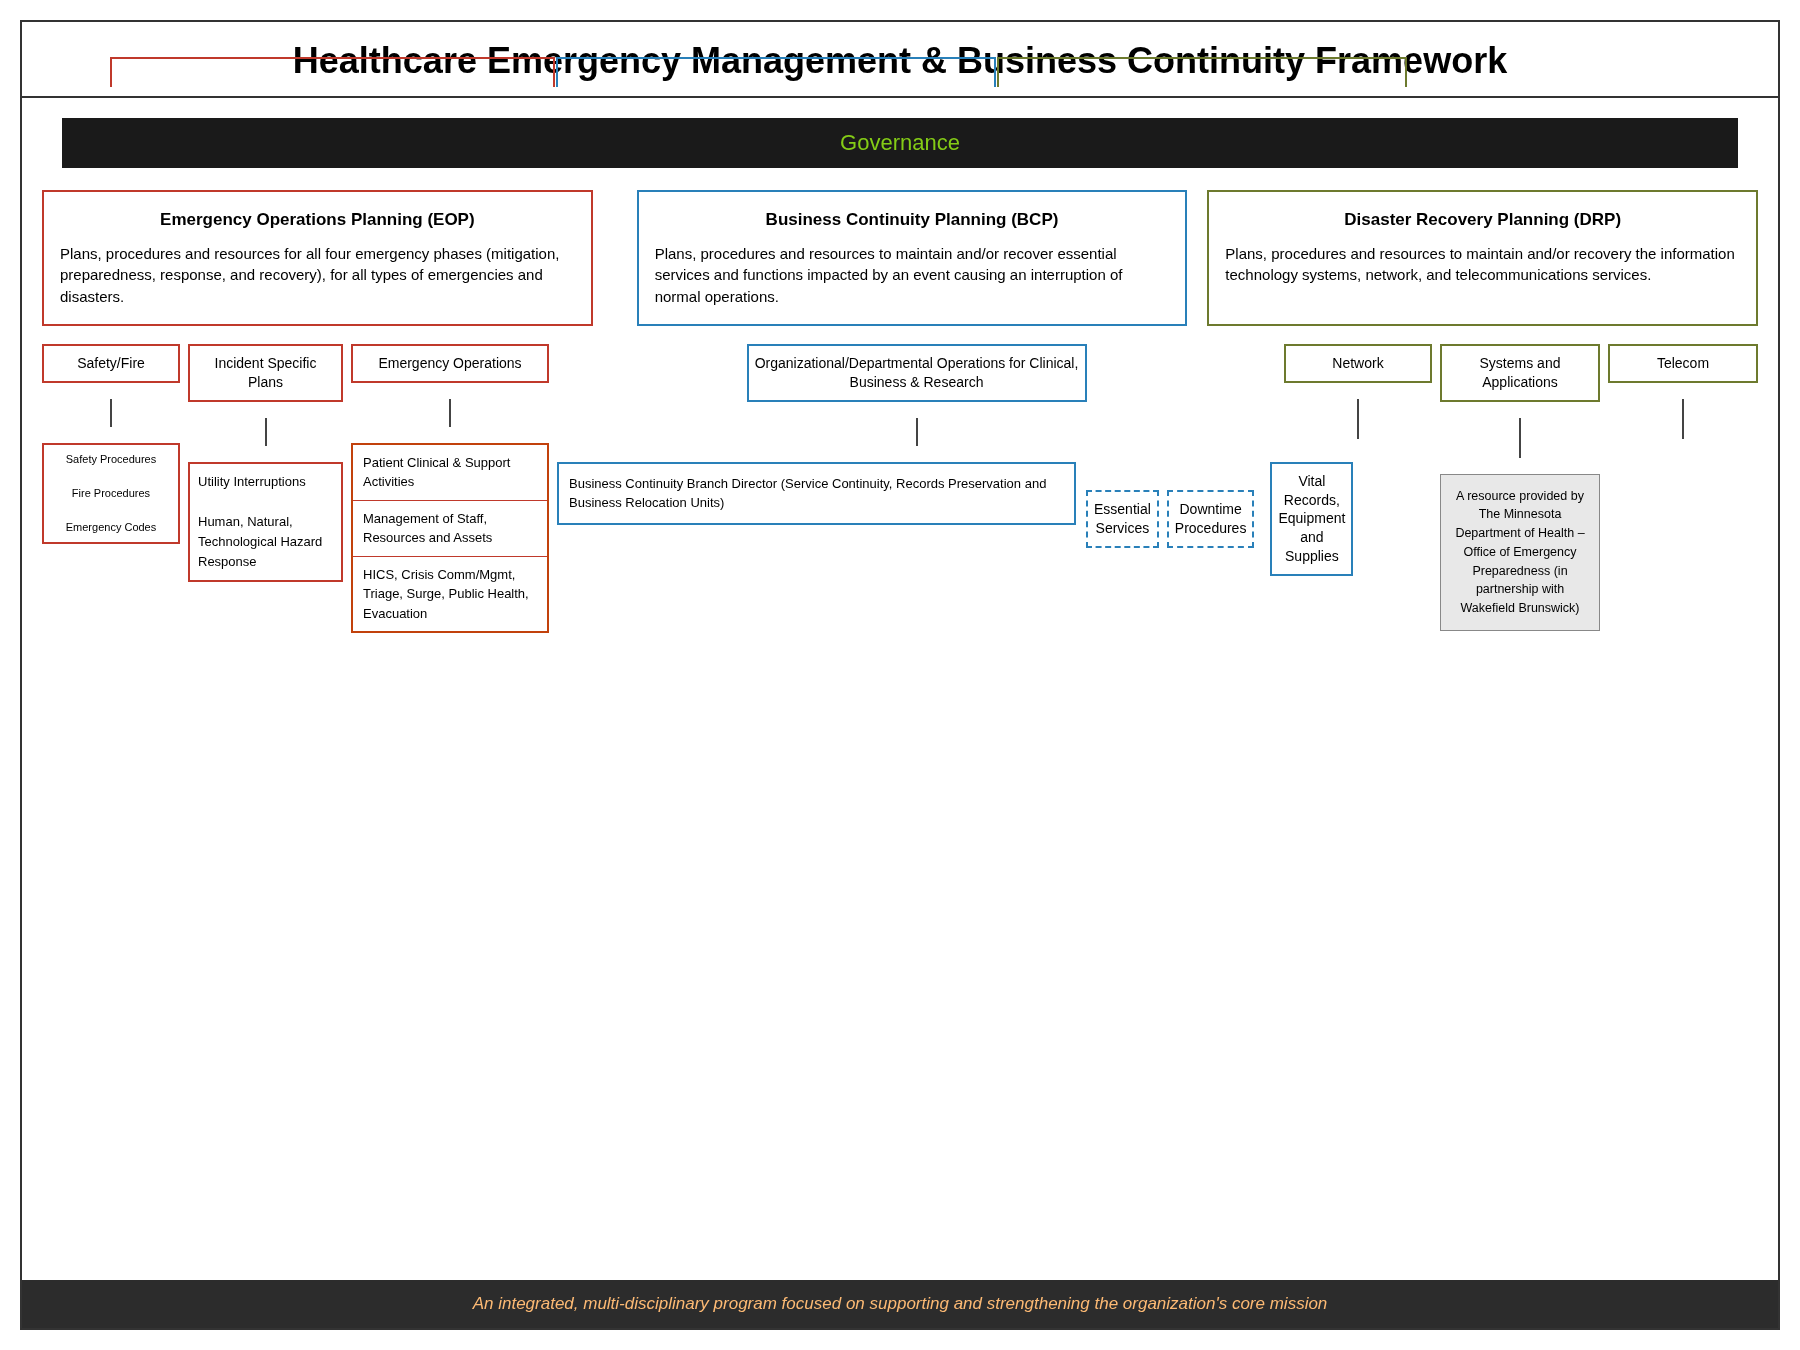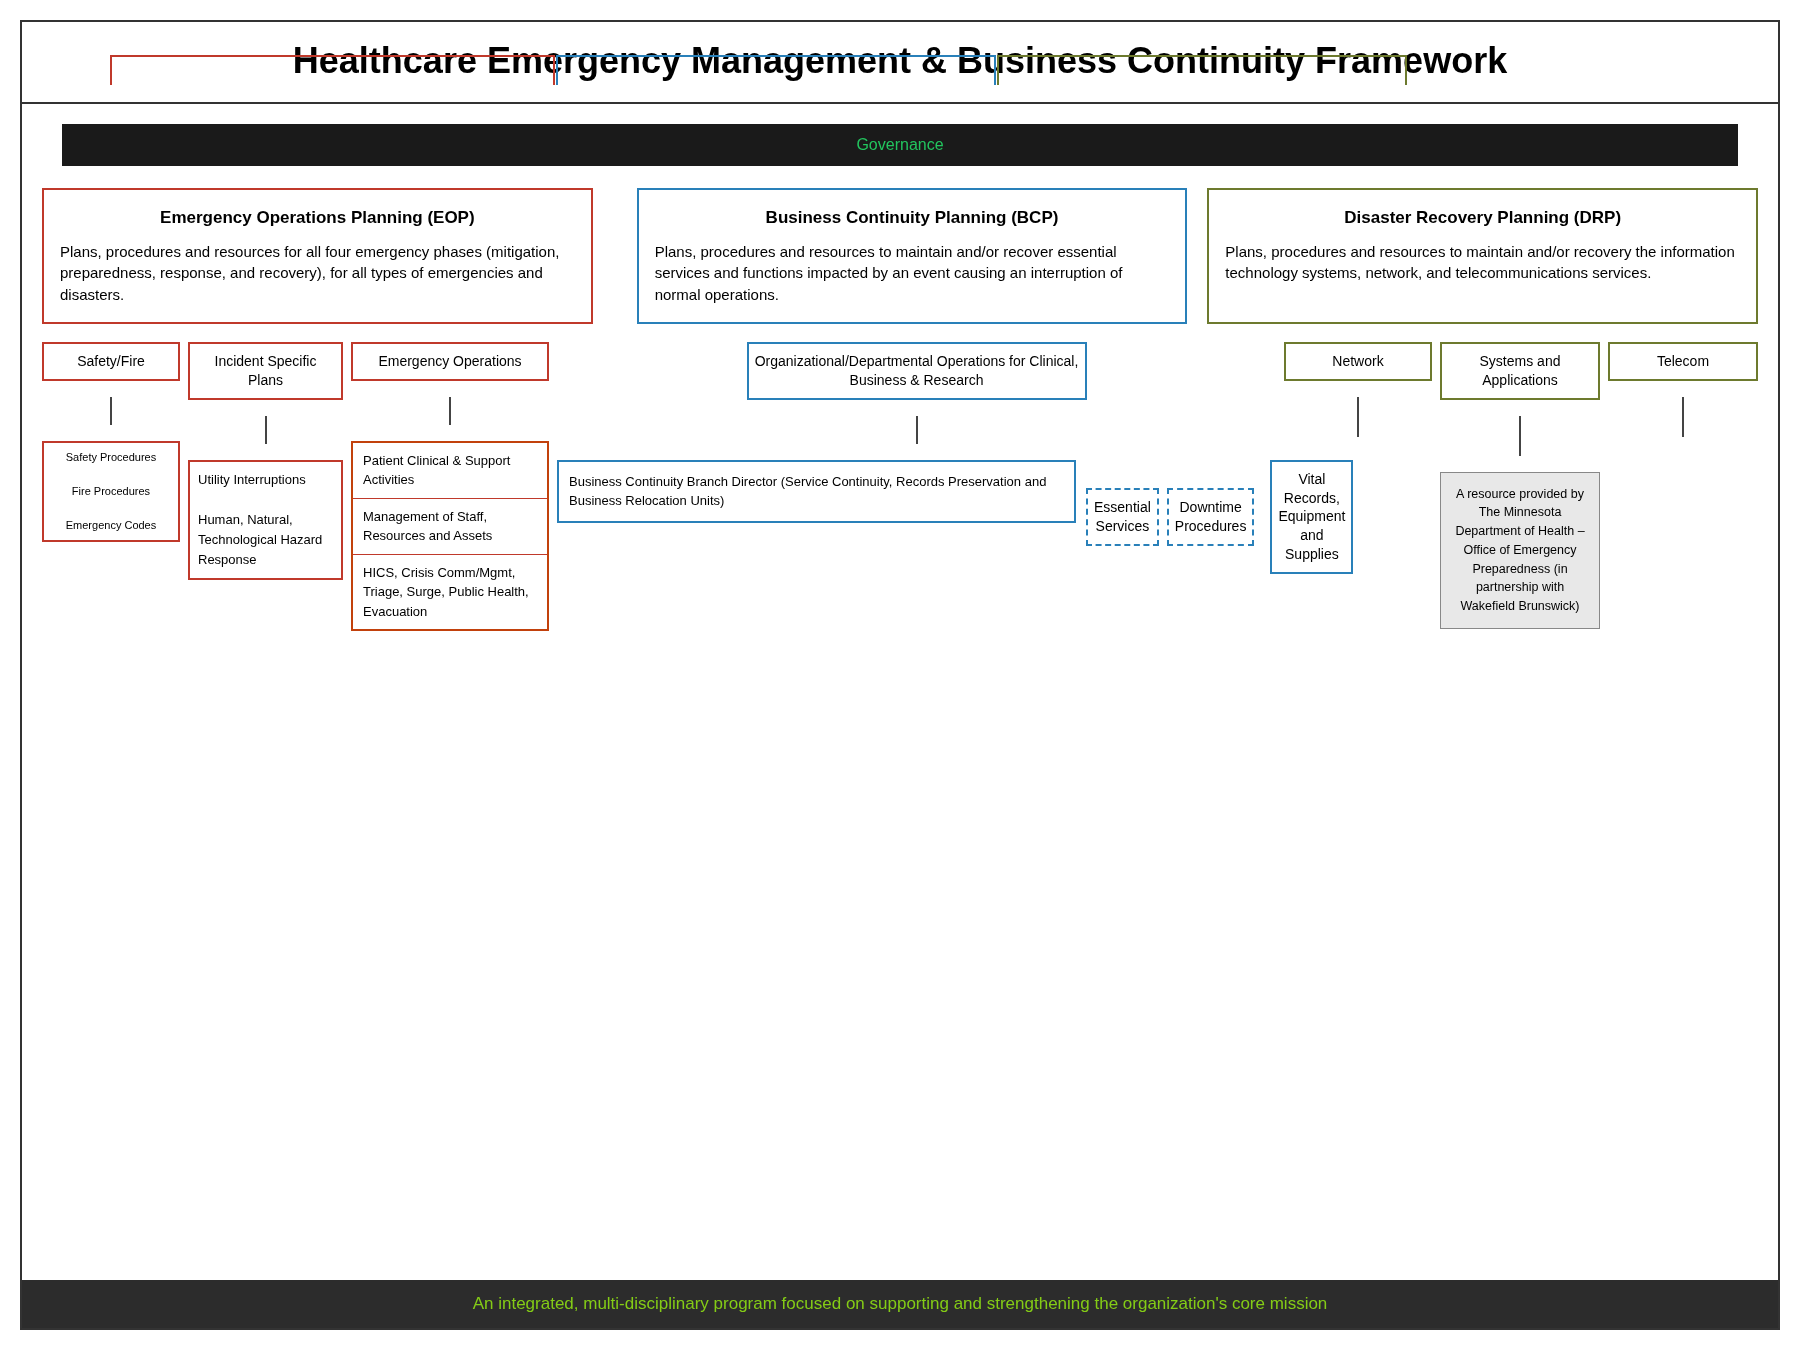"Healthcare Emergency Management &" .header { padding: 18px 10px 20px -> 18px 10px 14px }
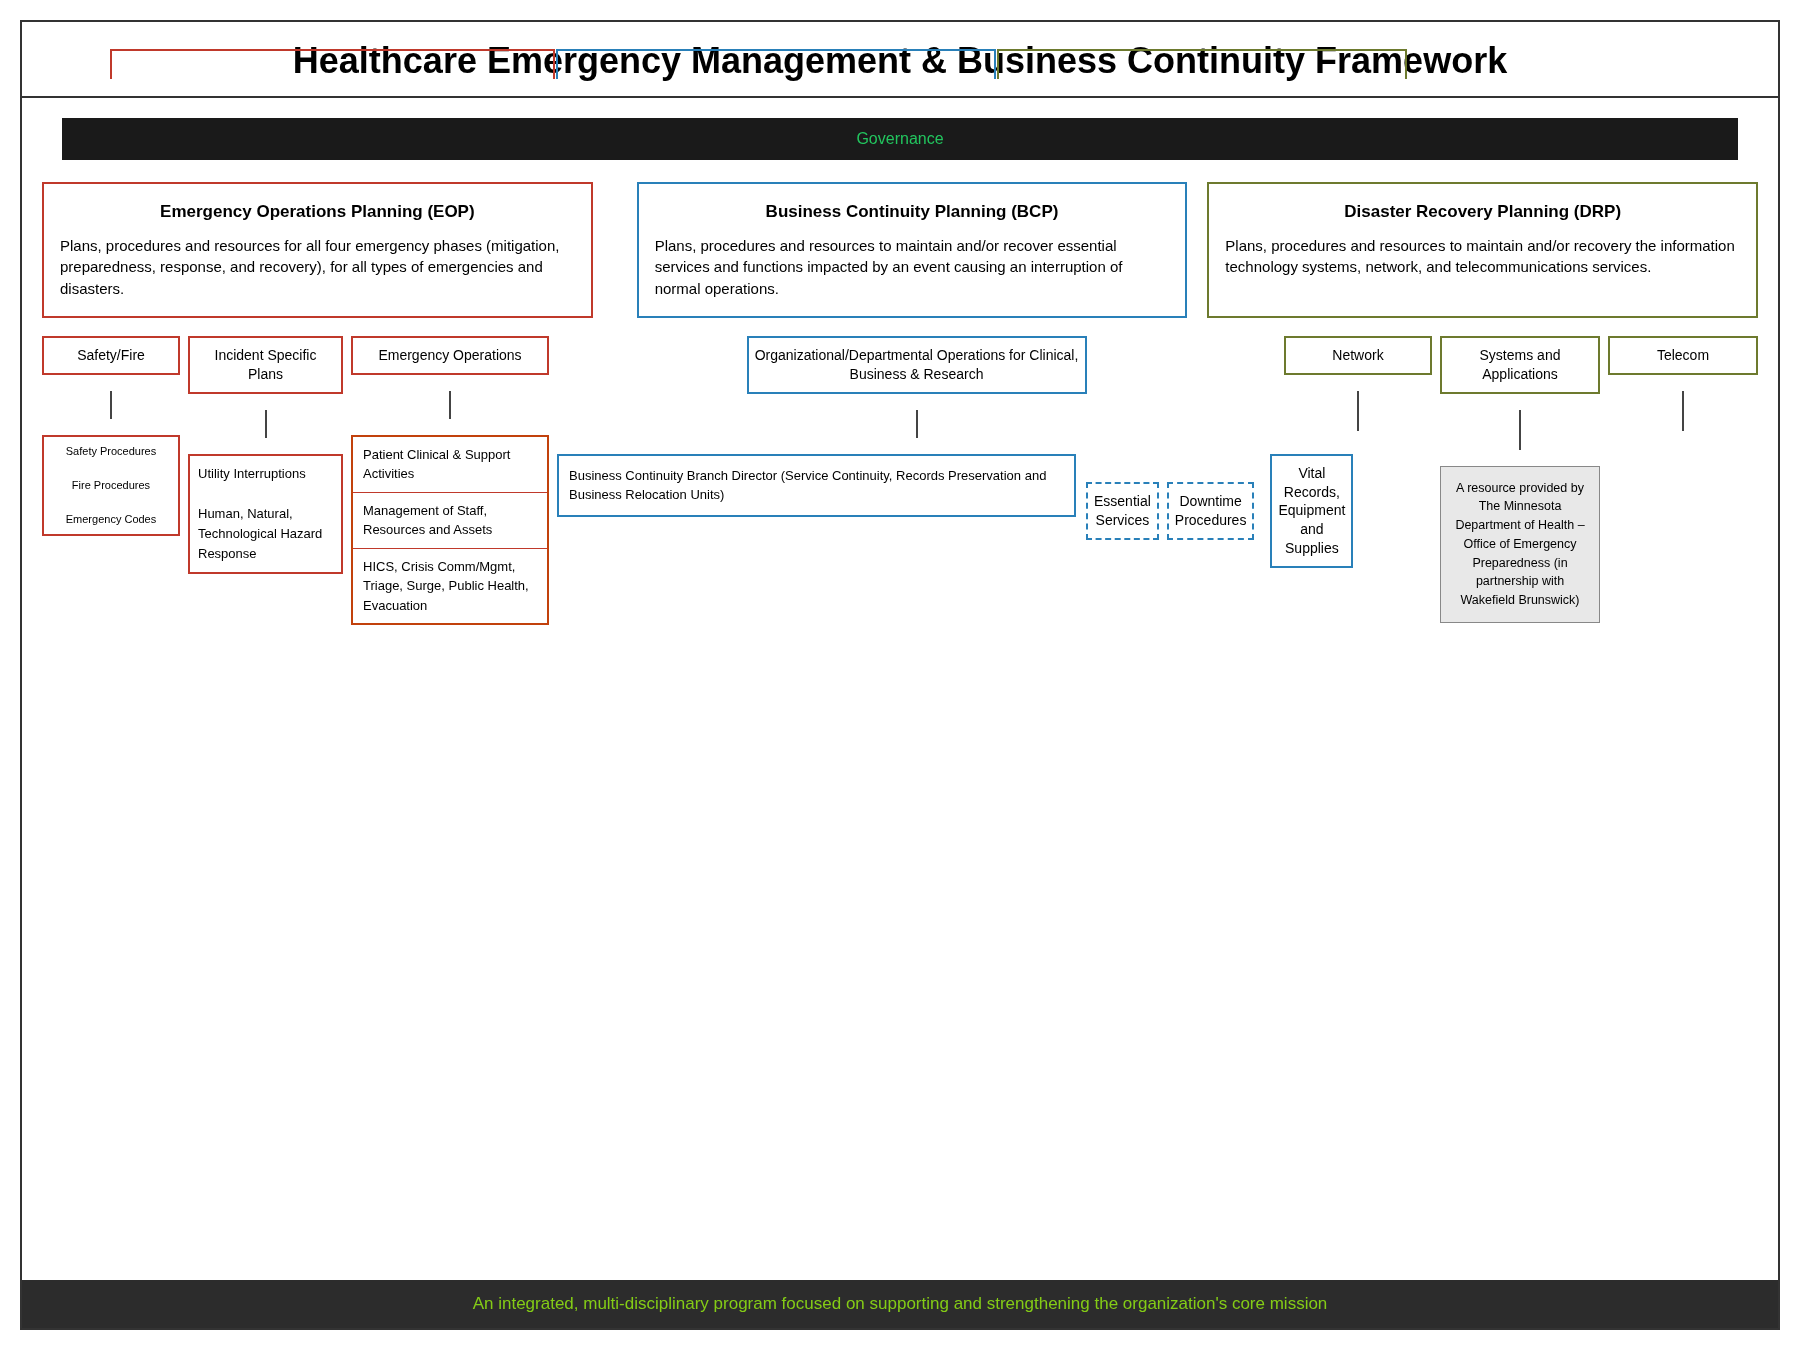"Governance" .governance-bar { color: #22c55e -> #84cc16; font-size: 16px -> 22px }
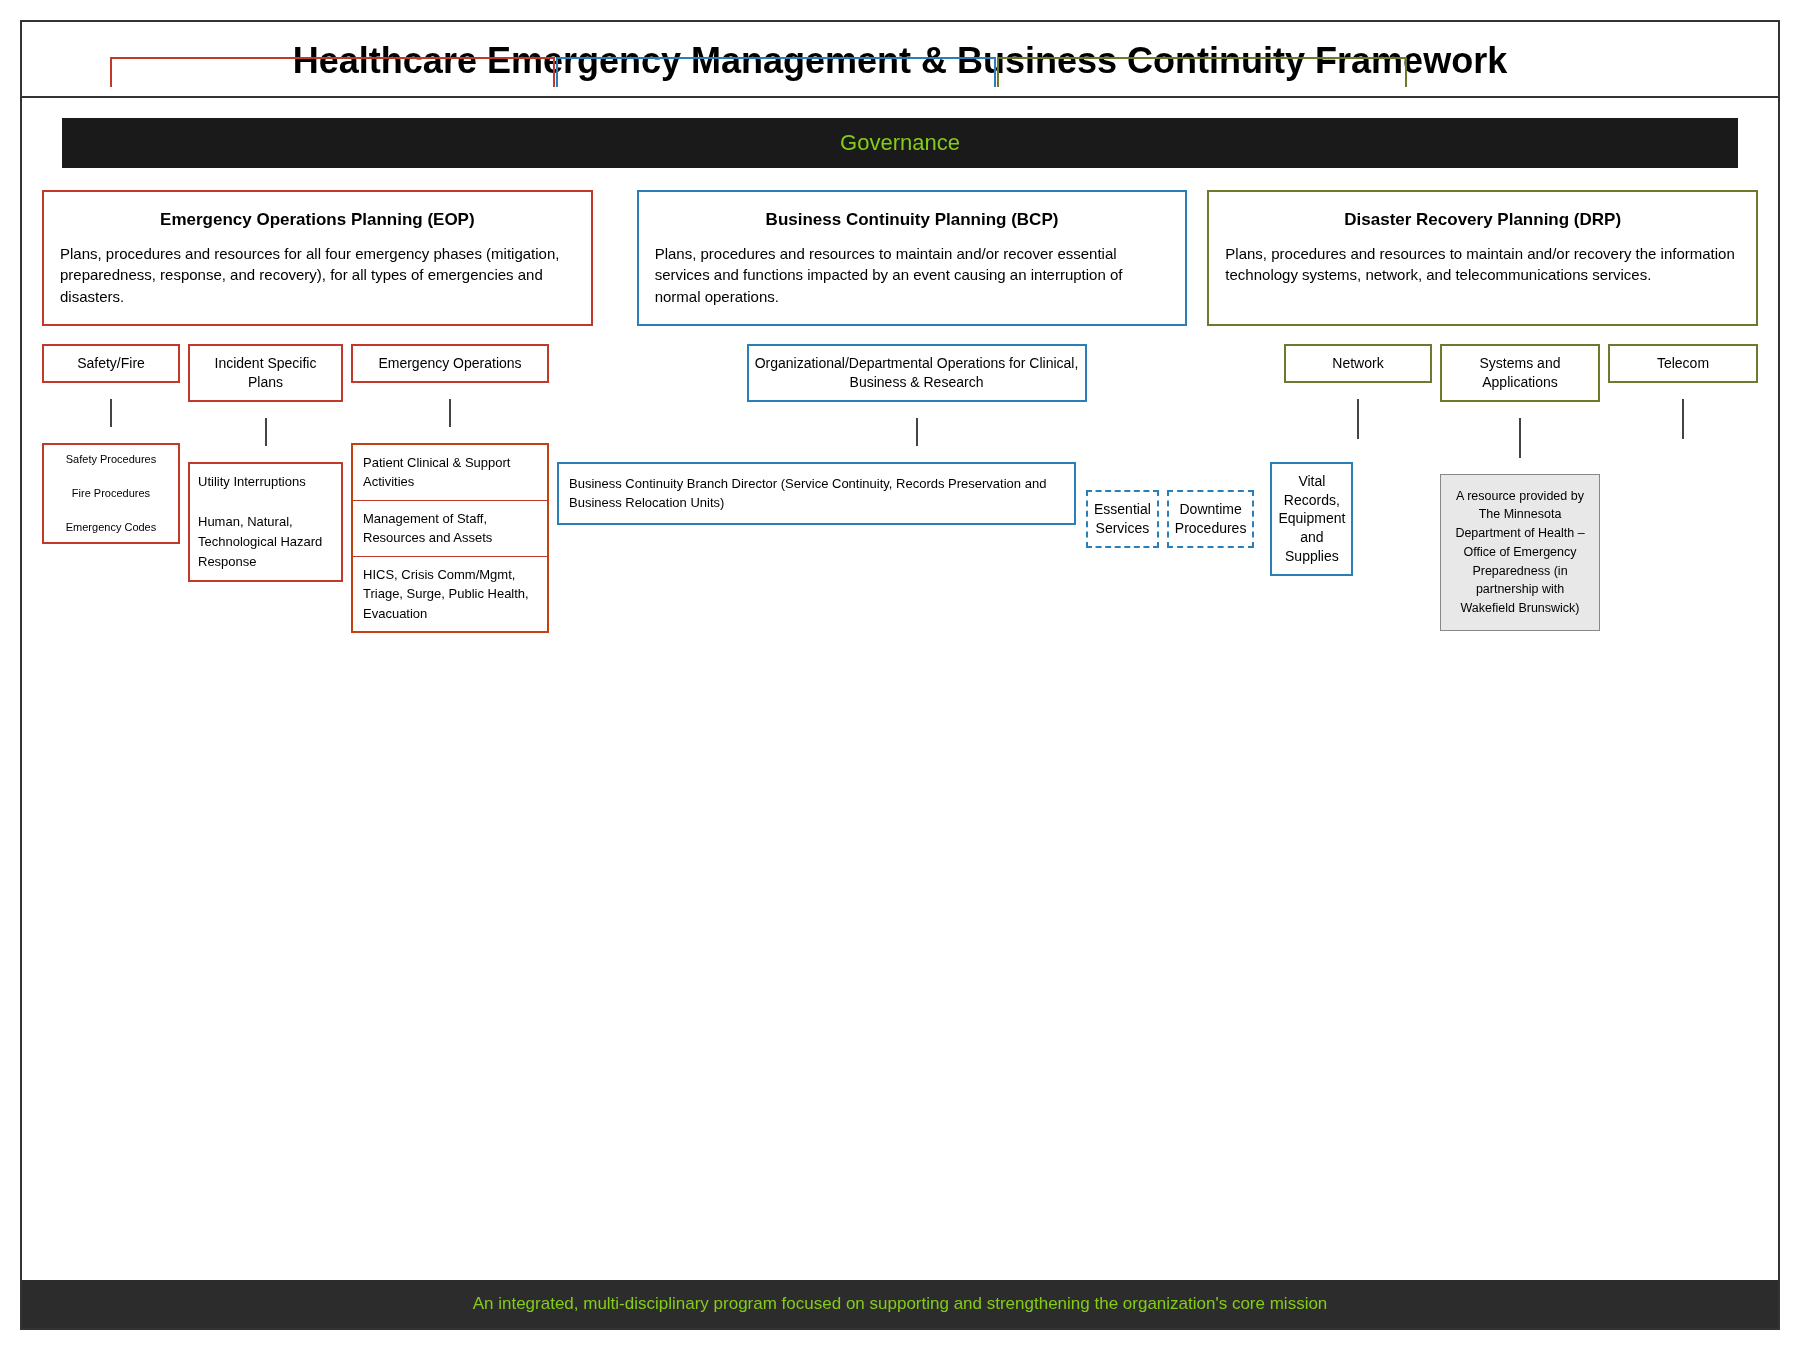"An integrated, multi-disciplinary" .footer { color: #84cc16 -> #fdba74; font-style: none -> italic }
